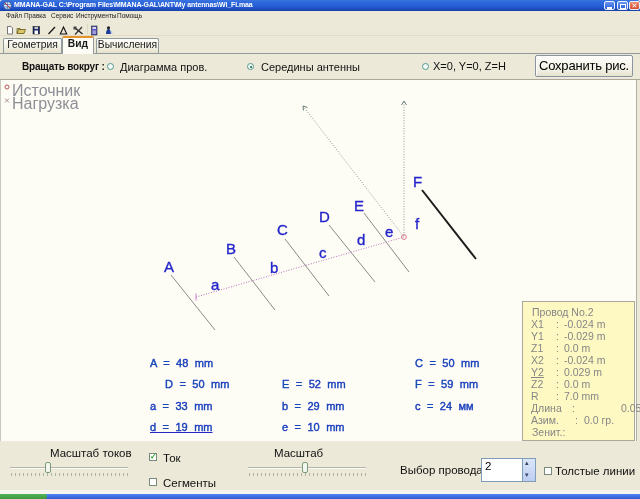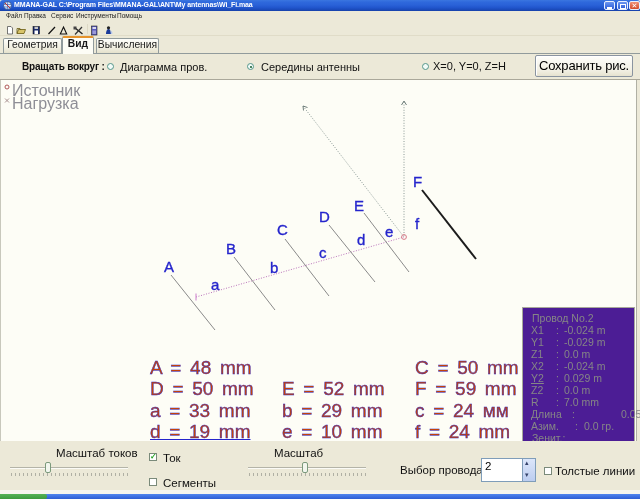"Провод No.2" #info { background: #4c1d95 -> #fef9c3; top: 227px -> 221px }
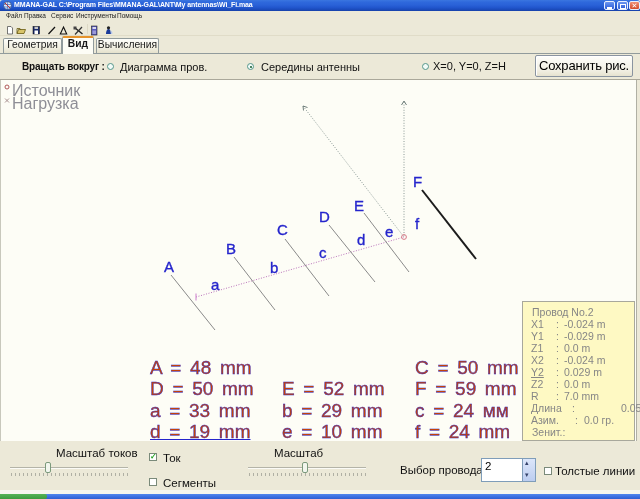"A = 48 mm" .meas { color: #c2410c -> #0369a1; font-size: 19px -> 11px }
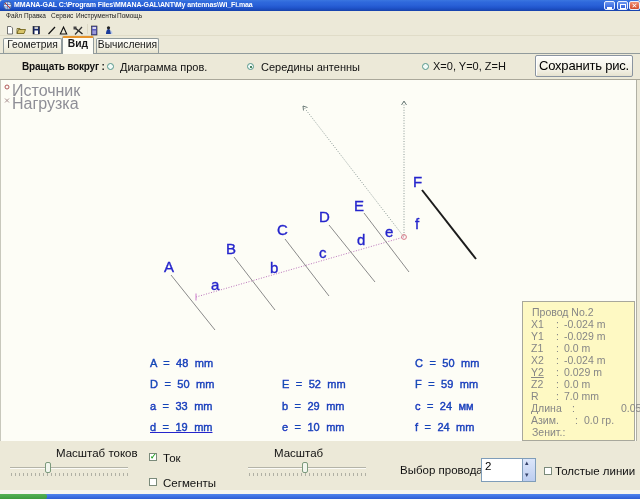"D = 50 mm" span.meas { left: 149px -> 164px }
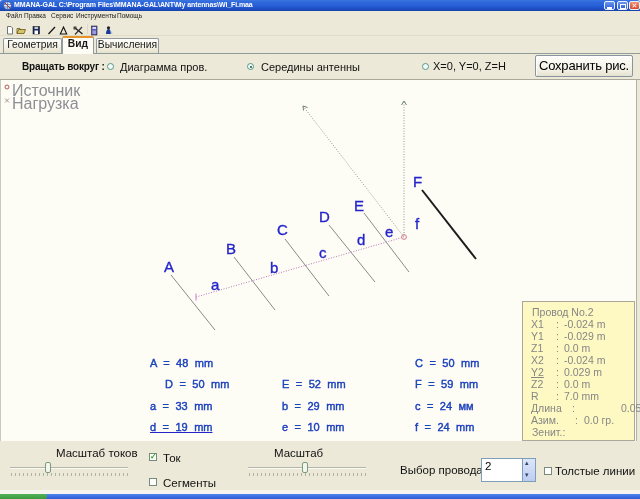"f = 24 mm" span.meas { html: <span>f = 24 mm</span> -> none }
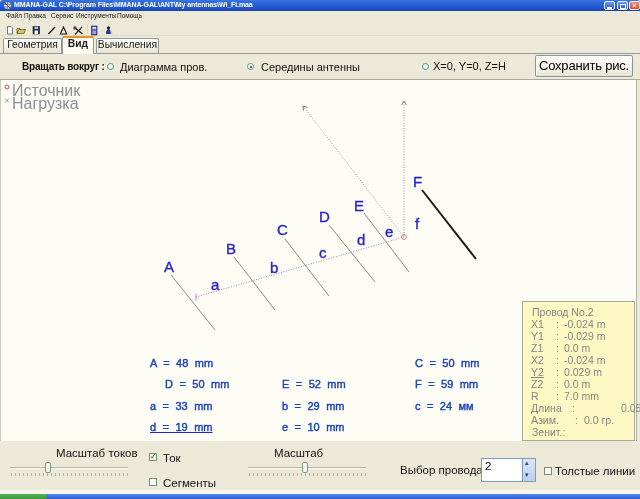"Масштаб токов" span.abs { left: 56px -> 50px }
